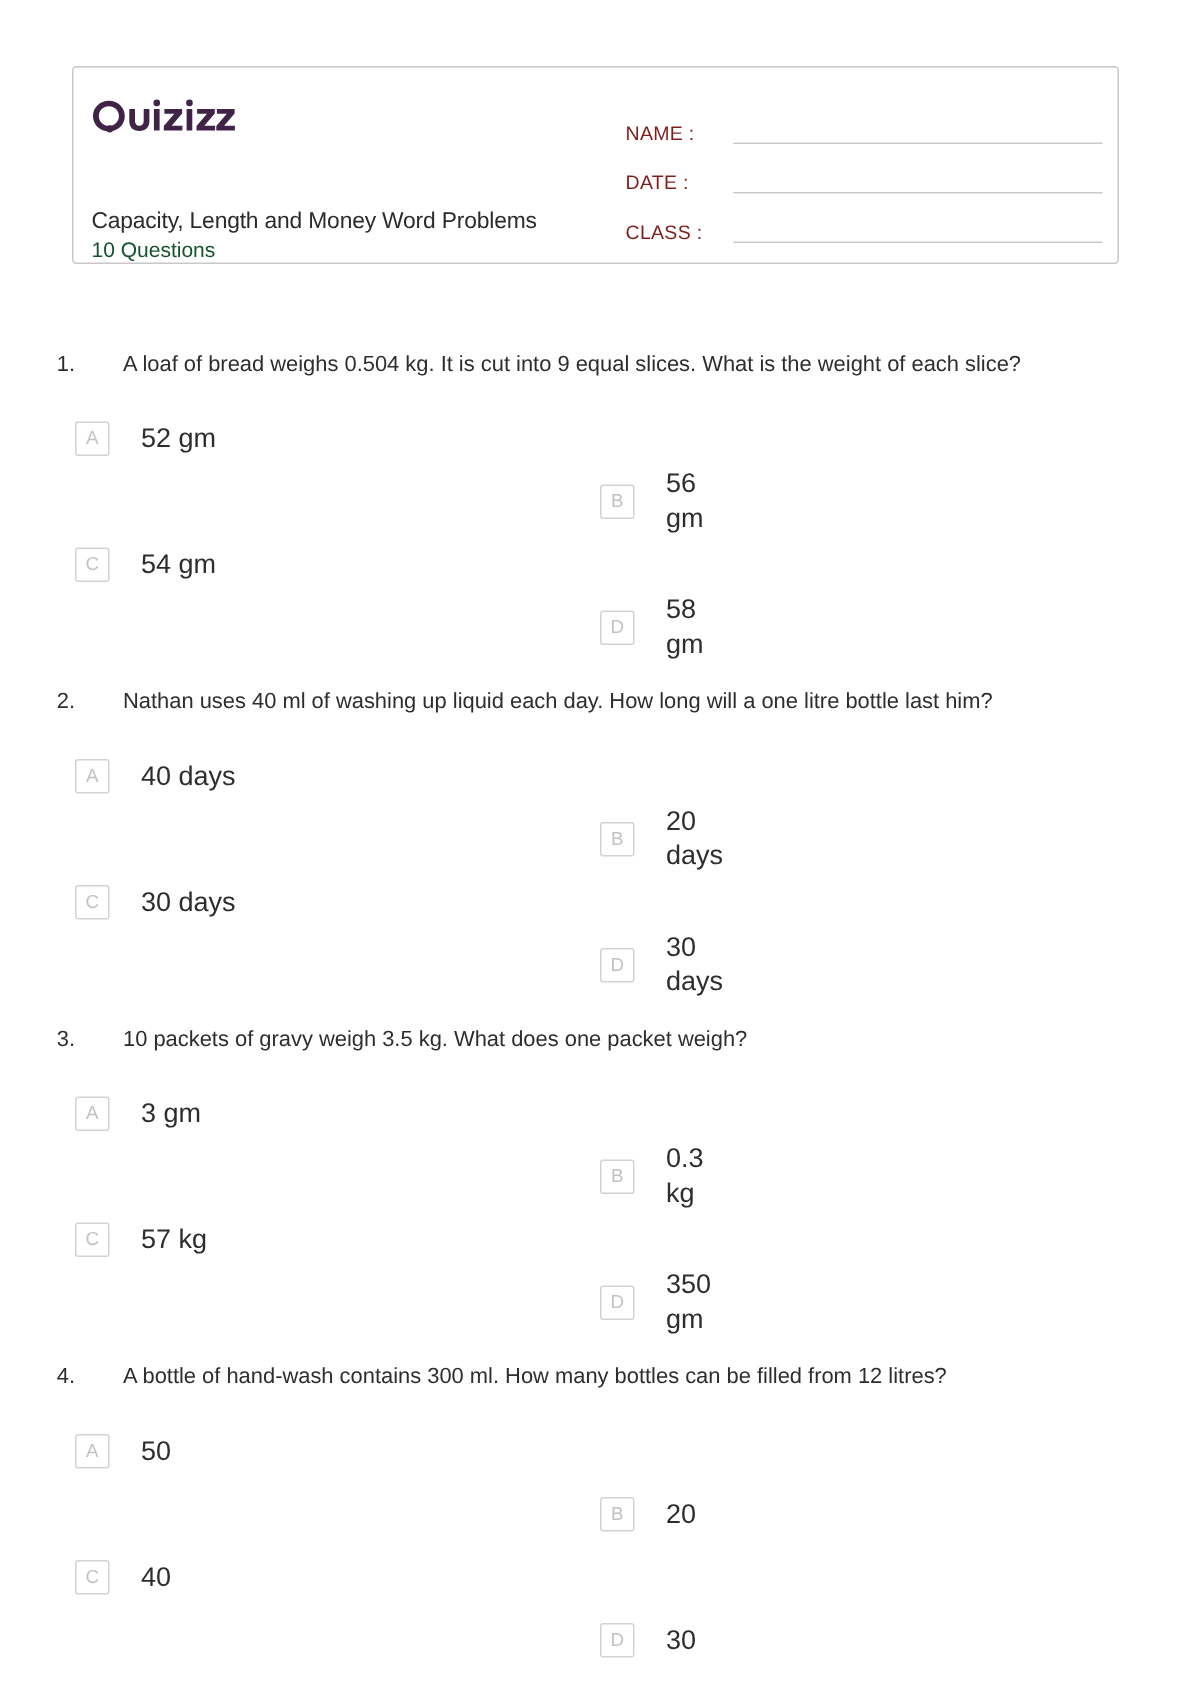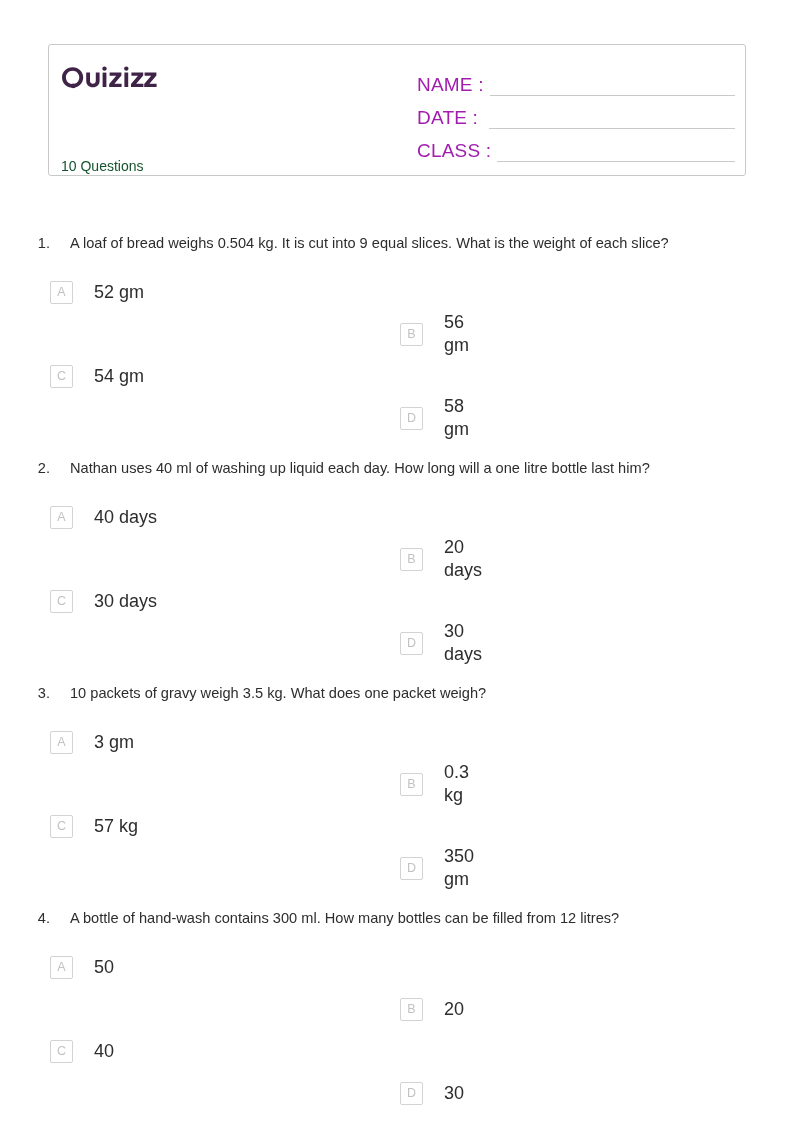"NAME :" .field-label { color: #a21caf -> #7f1d1d; font-size: 19px -> 13px }
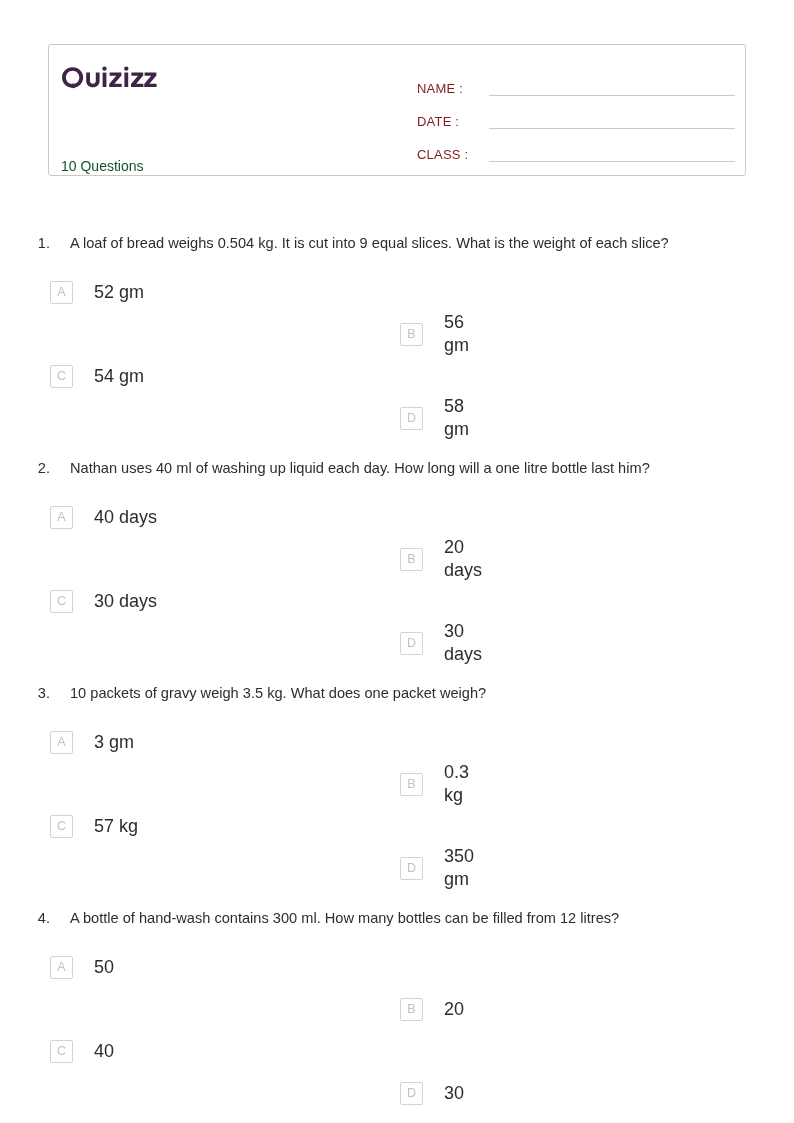"Capacity, Length and Money Word" div.quiz-title { html: none -> <div>Capacity, Length and Money Word Problems</div> }
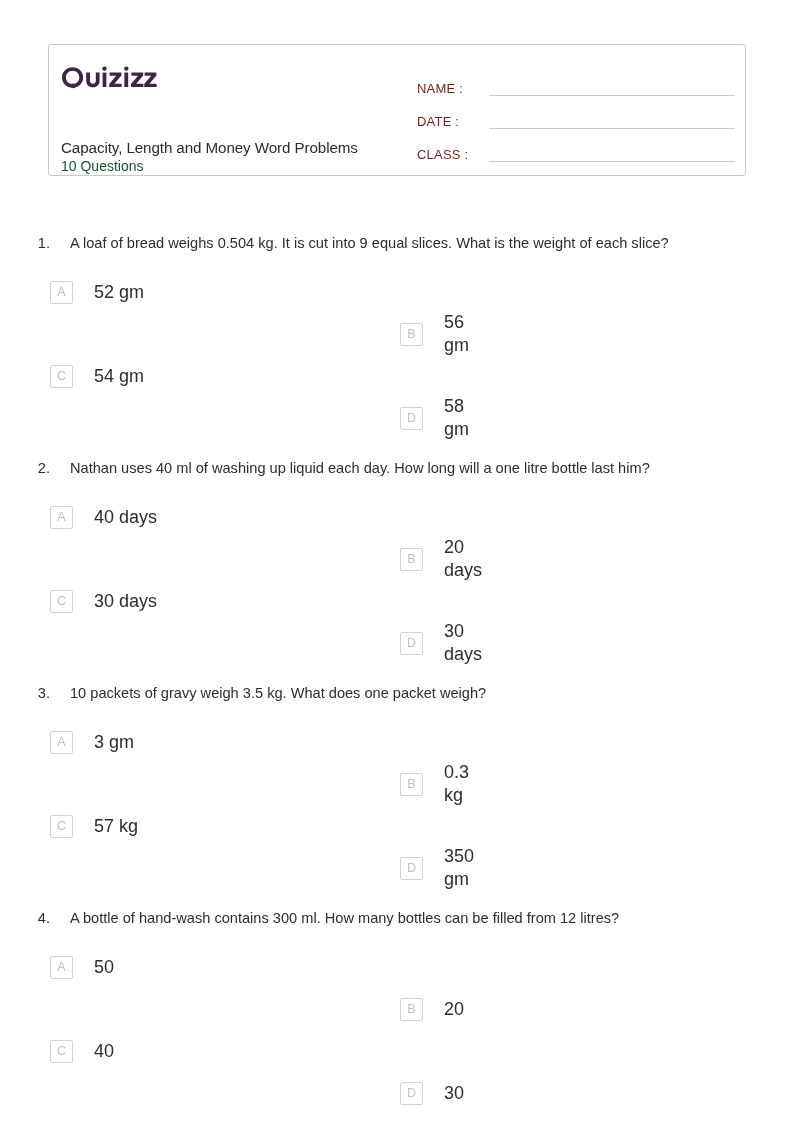"A loaf of bread weighs" .q-text { margin-left: 10px -> 22px }
